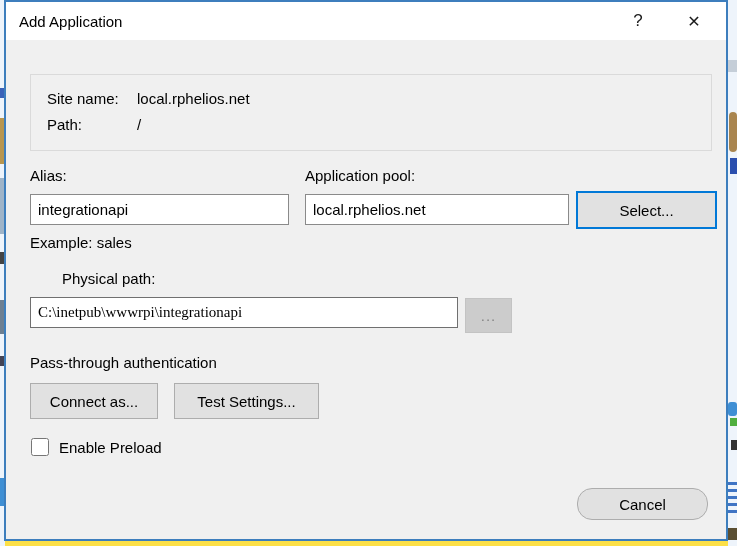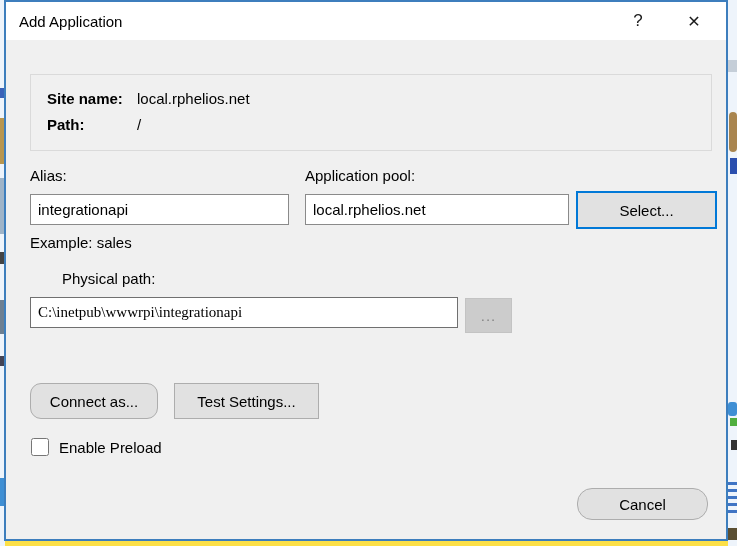"Site name:" .info-label { font-weight: bold -> none }
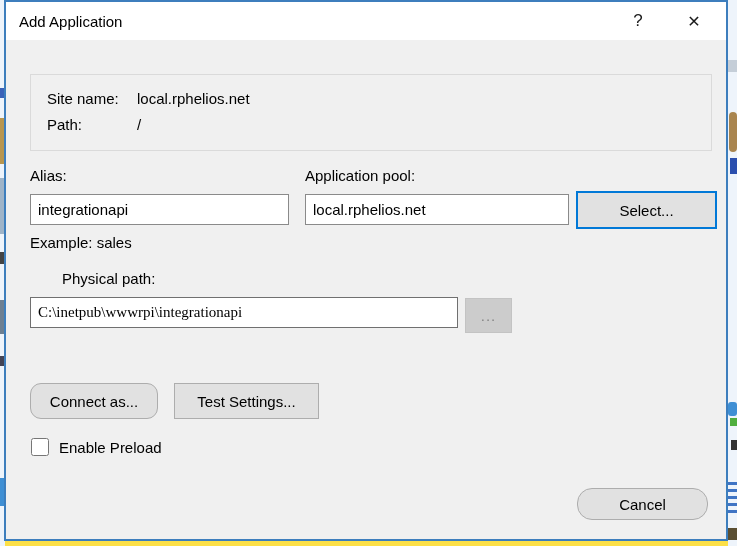"Pass-through authentication" span.lbl { html: none -> <span>Pass-through authentication</span> }
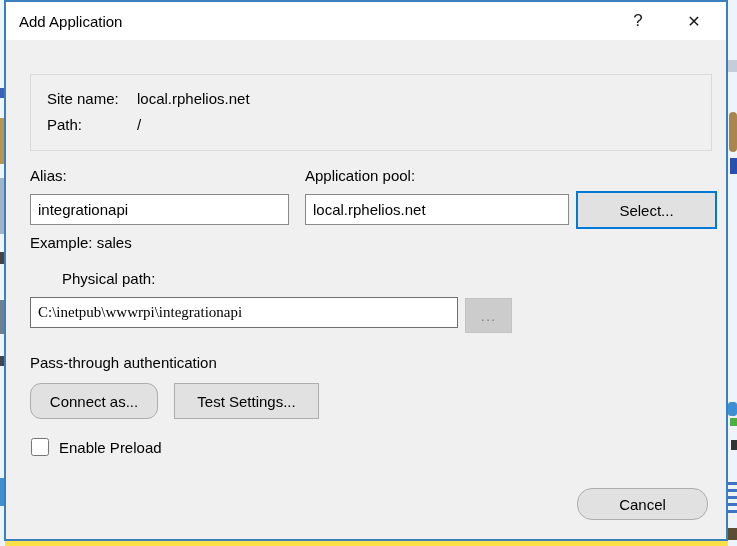"Connect as..." button.btn { border-radius: 11px -> none }
